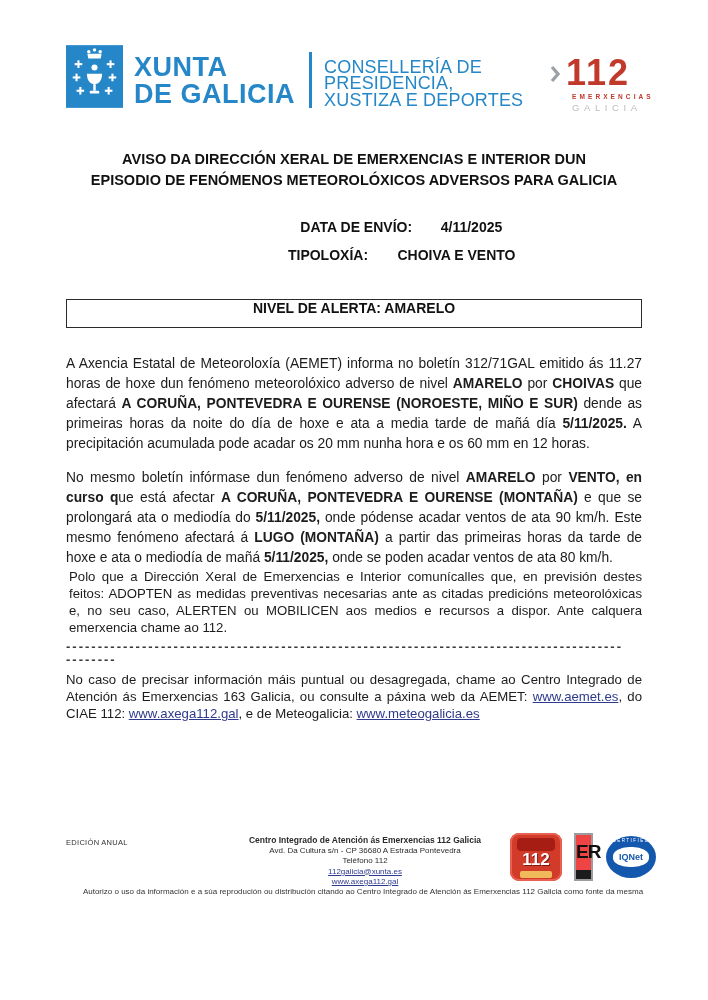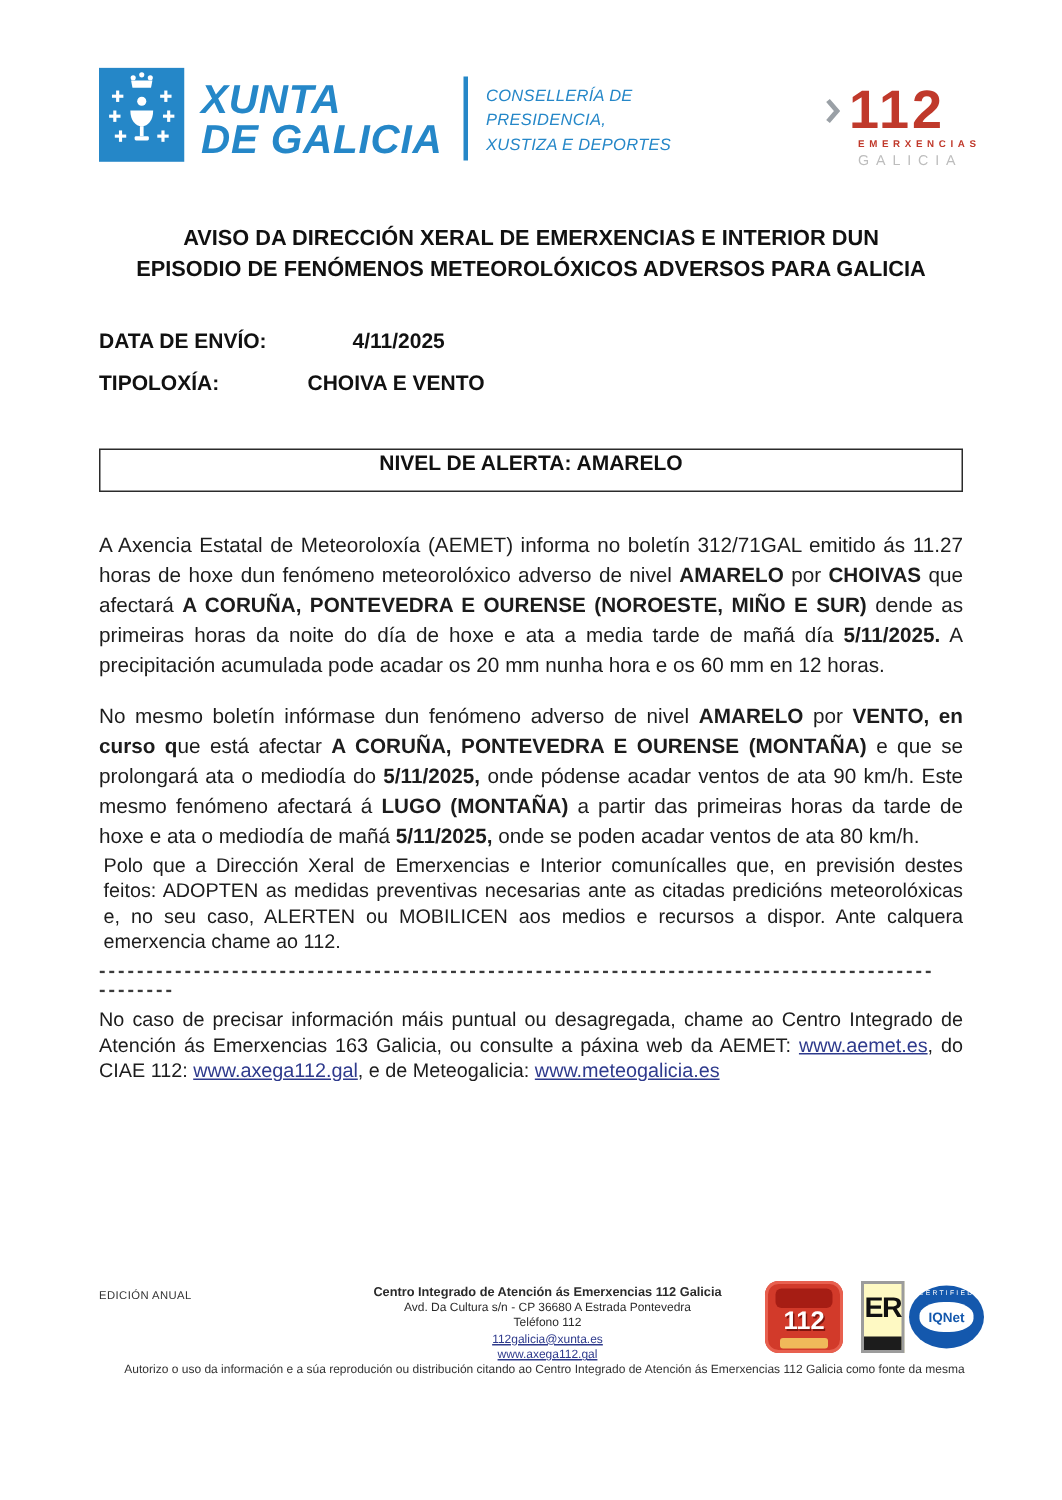"XUNTA" .brand { align-items: center -> flex-end; font-style: italic -> none }
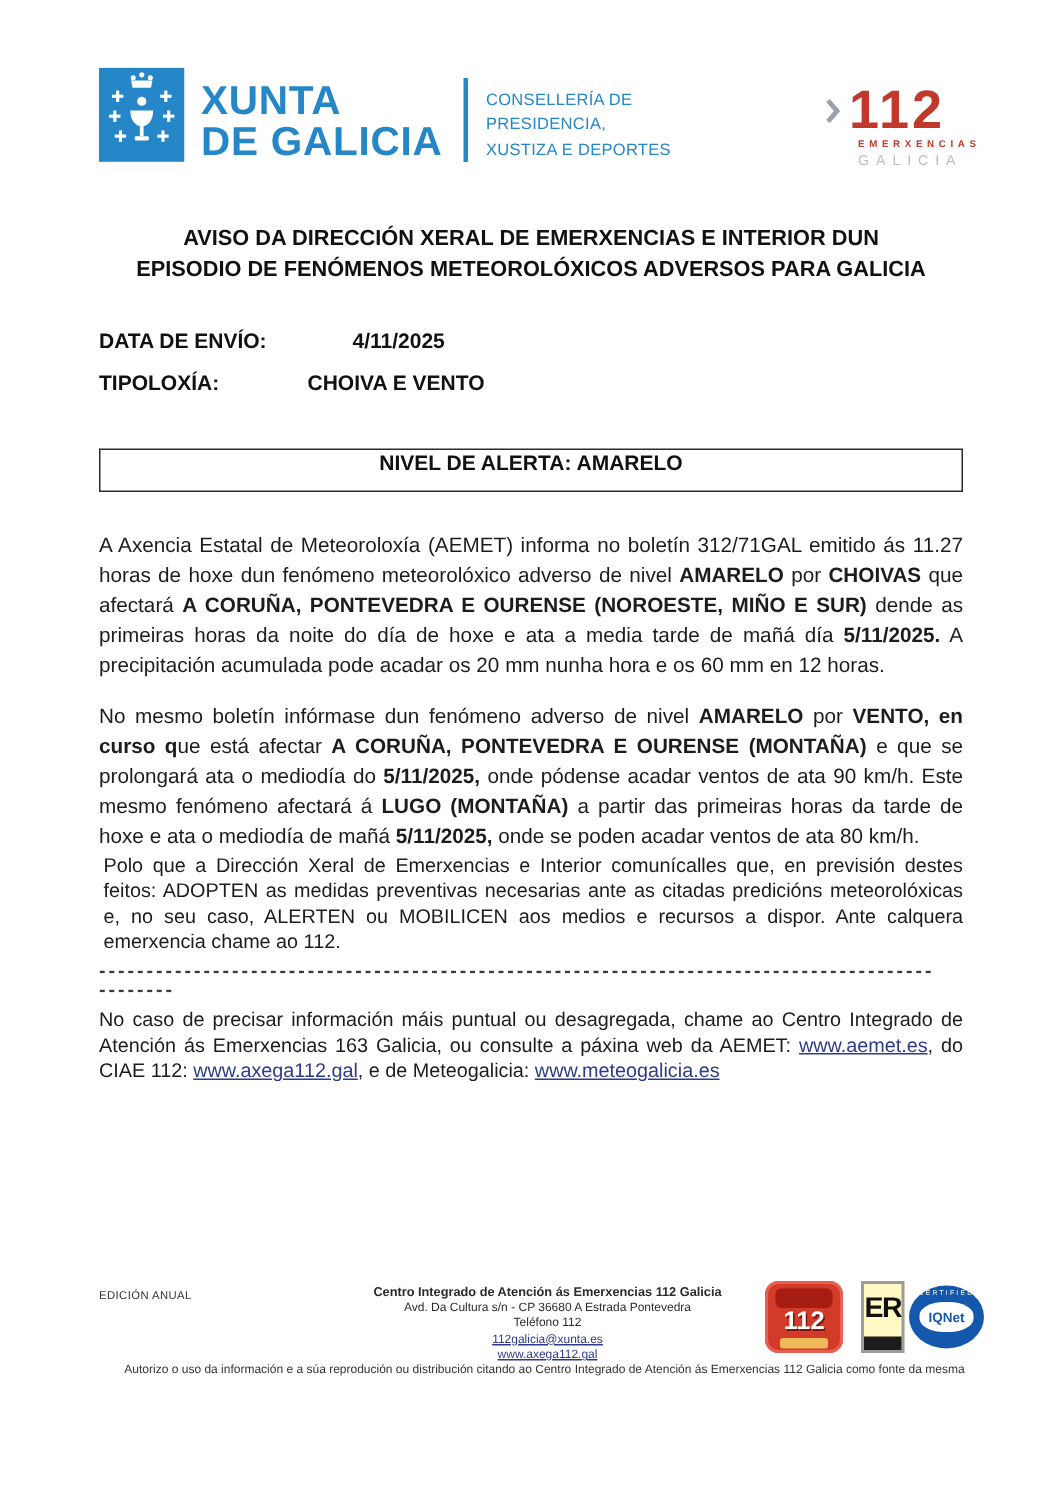"CONSELLERÍA DE" .conselleria { font-size: 11px -> 18px }
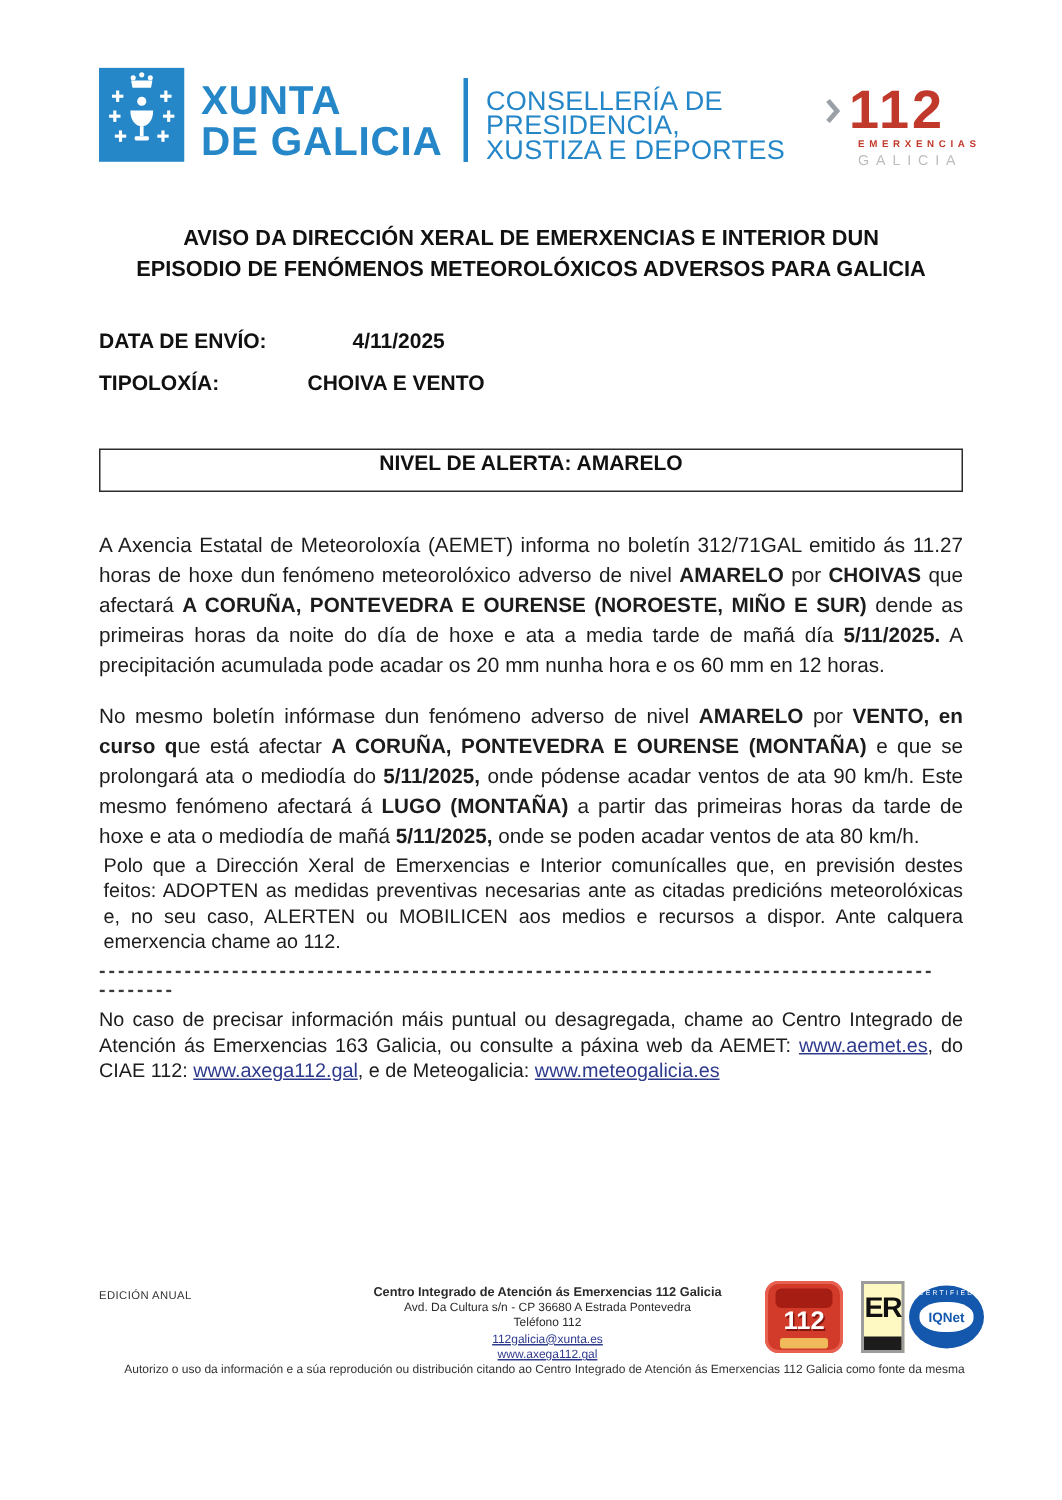"DATA DE ENVÍO: 4/11/2025" .meta { text-align: none -> center }
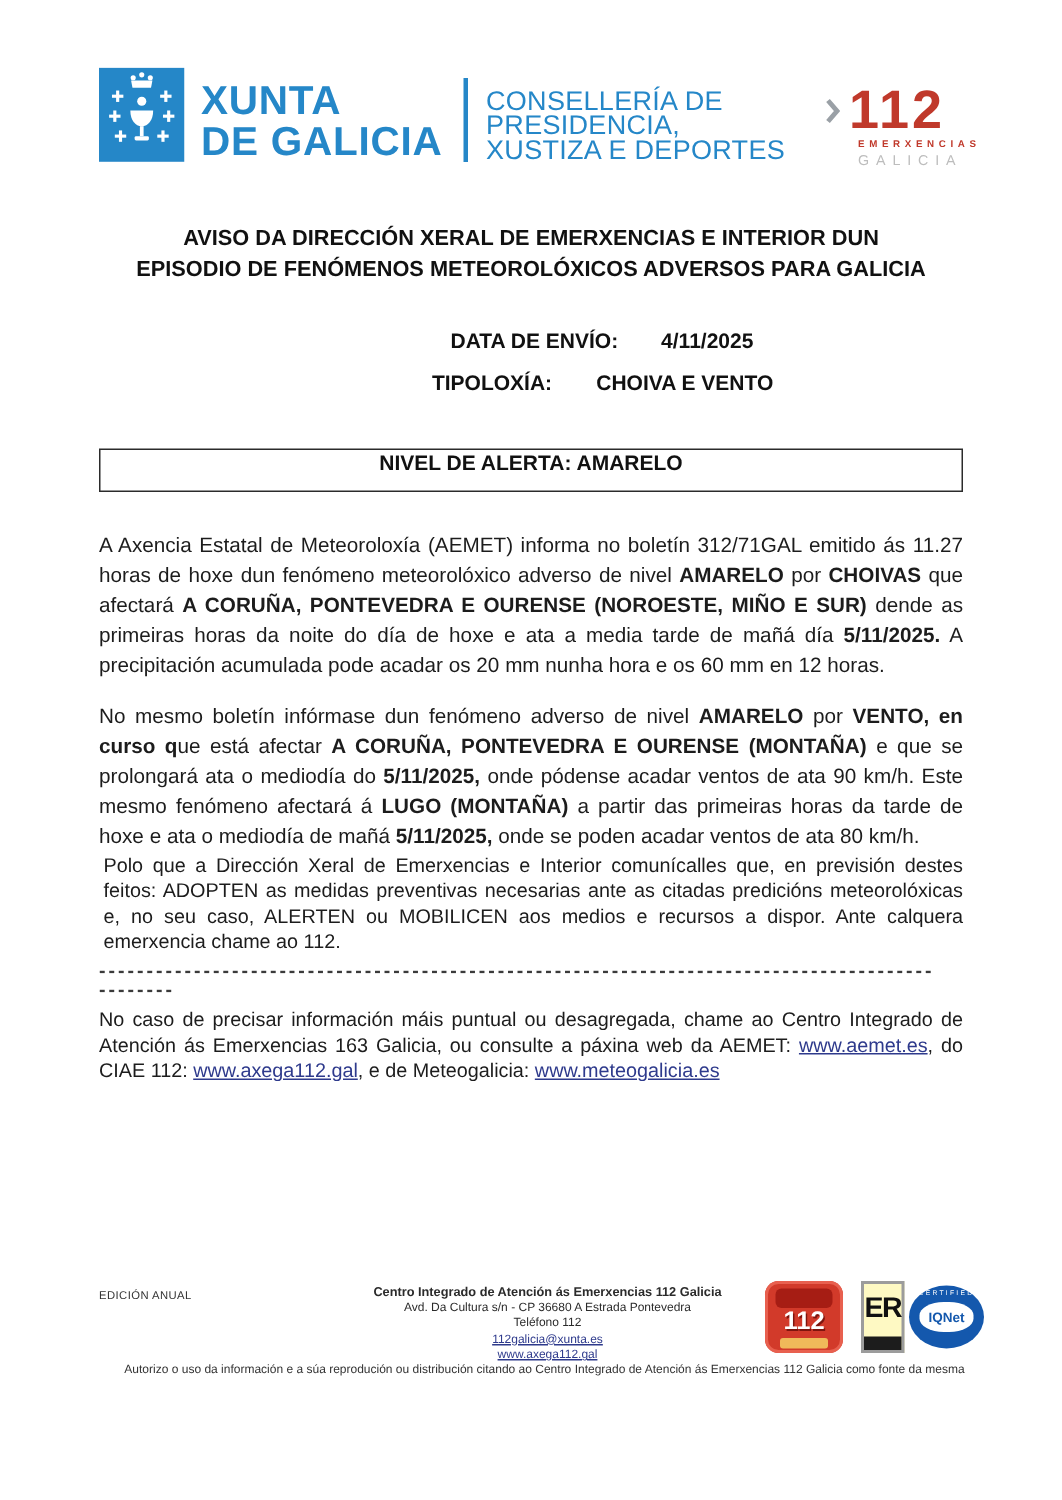"EDICIÓN ANUAL" .footer { top: 852px -> 831px }
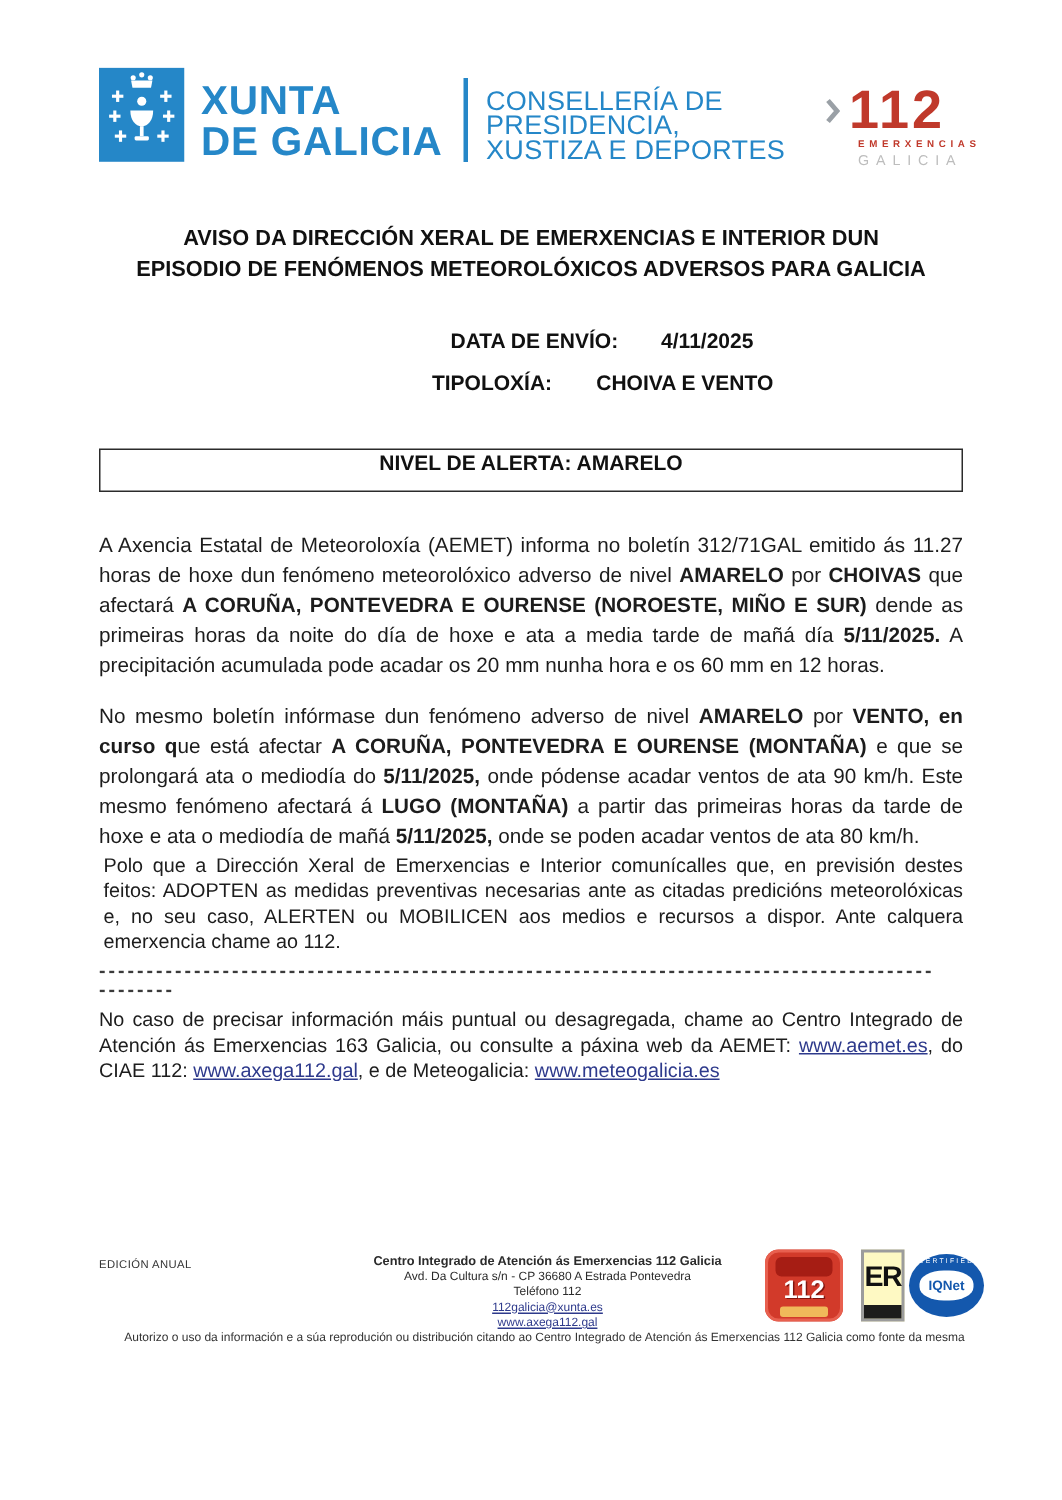"ER" .er-logo { background: #fef9c3 -> #ef4444; width: 29px -> 19px }
